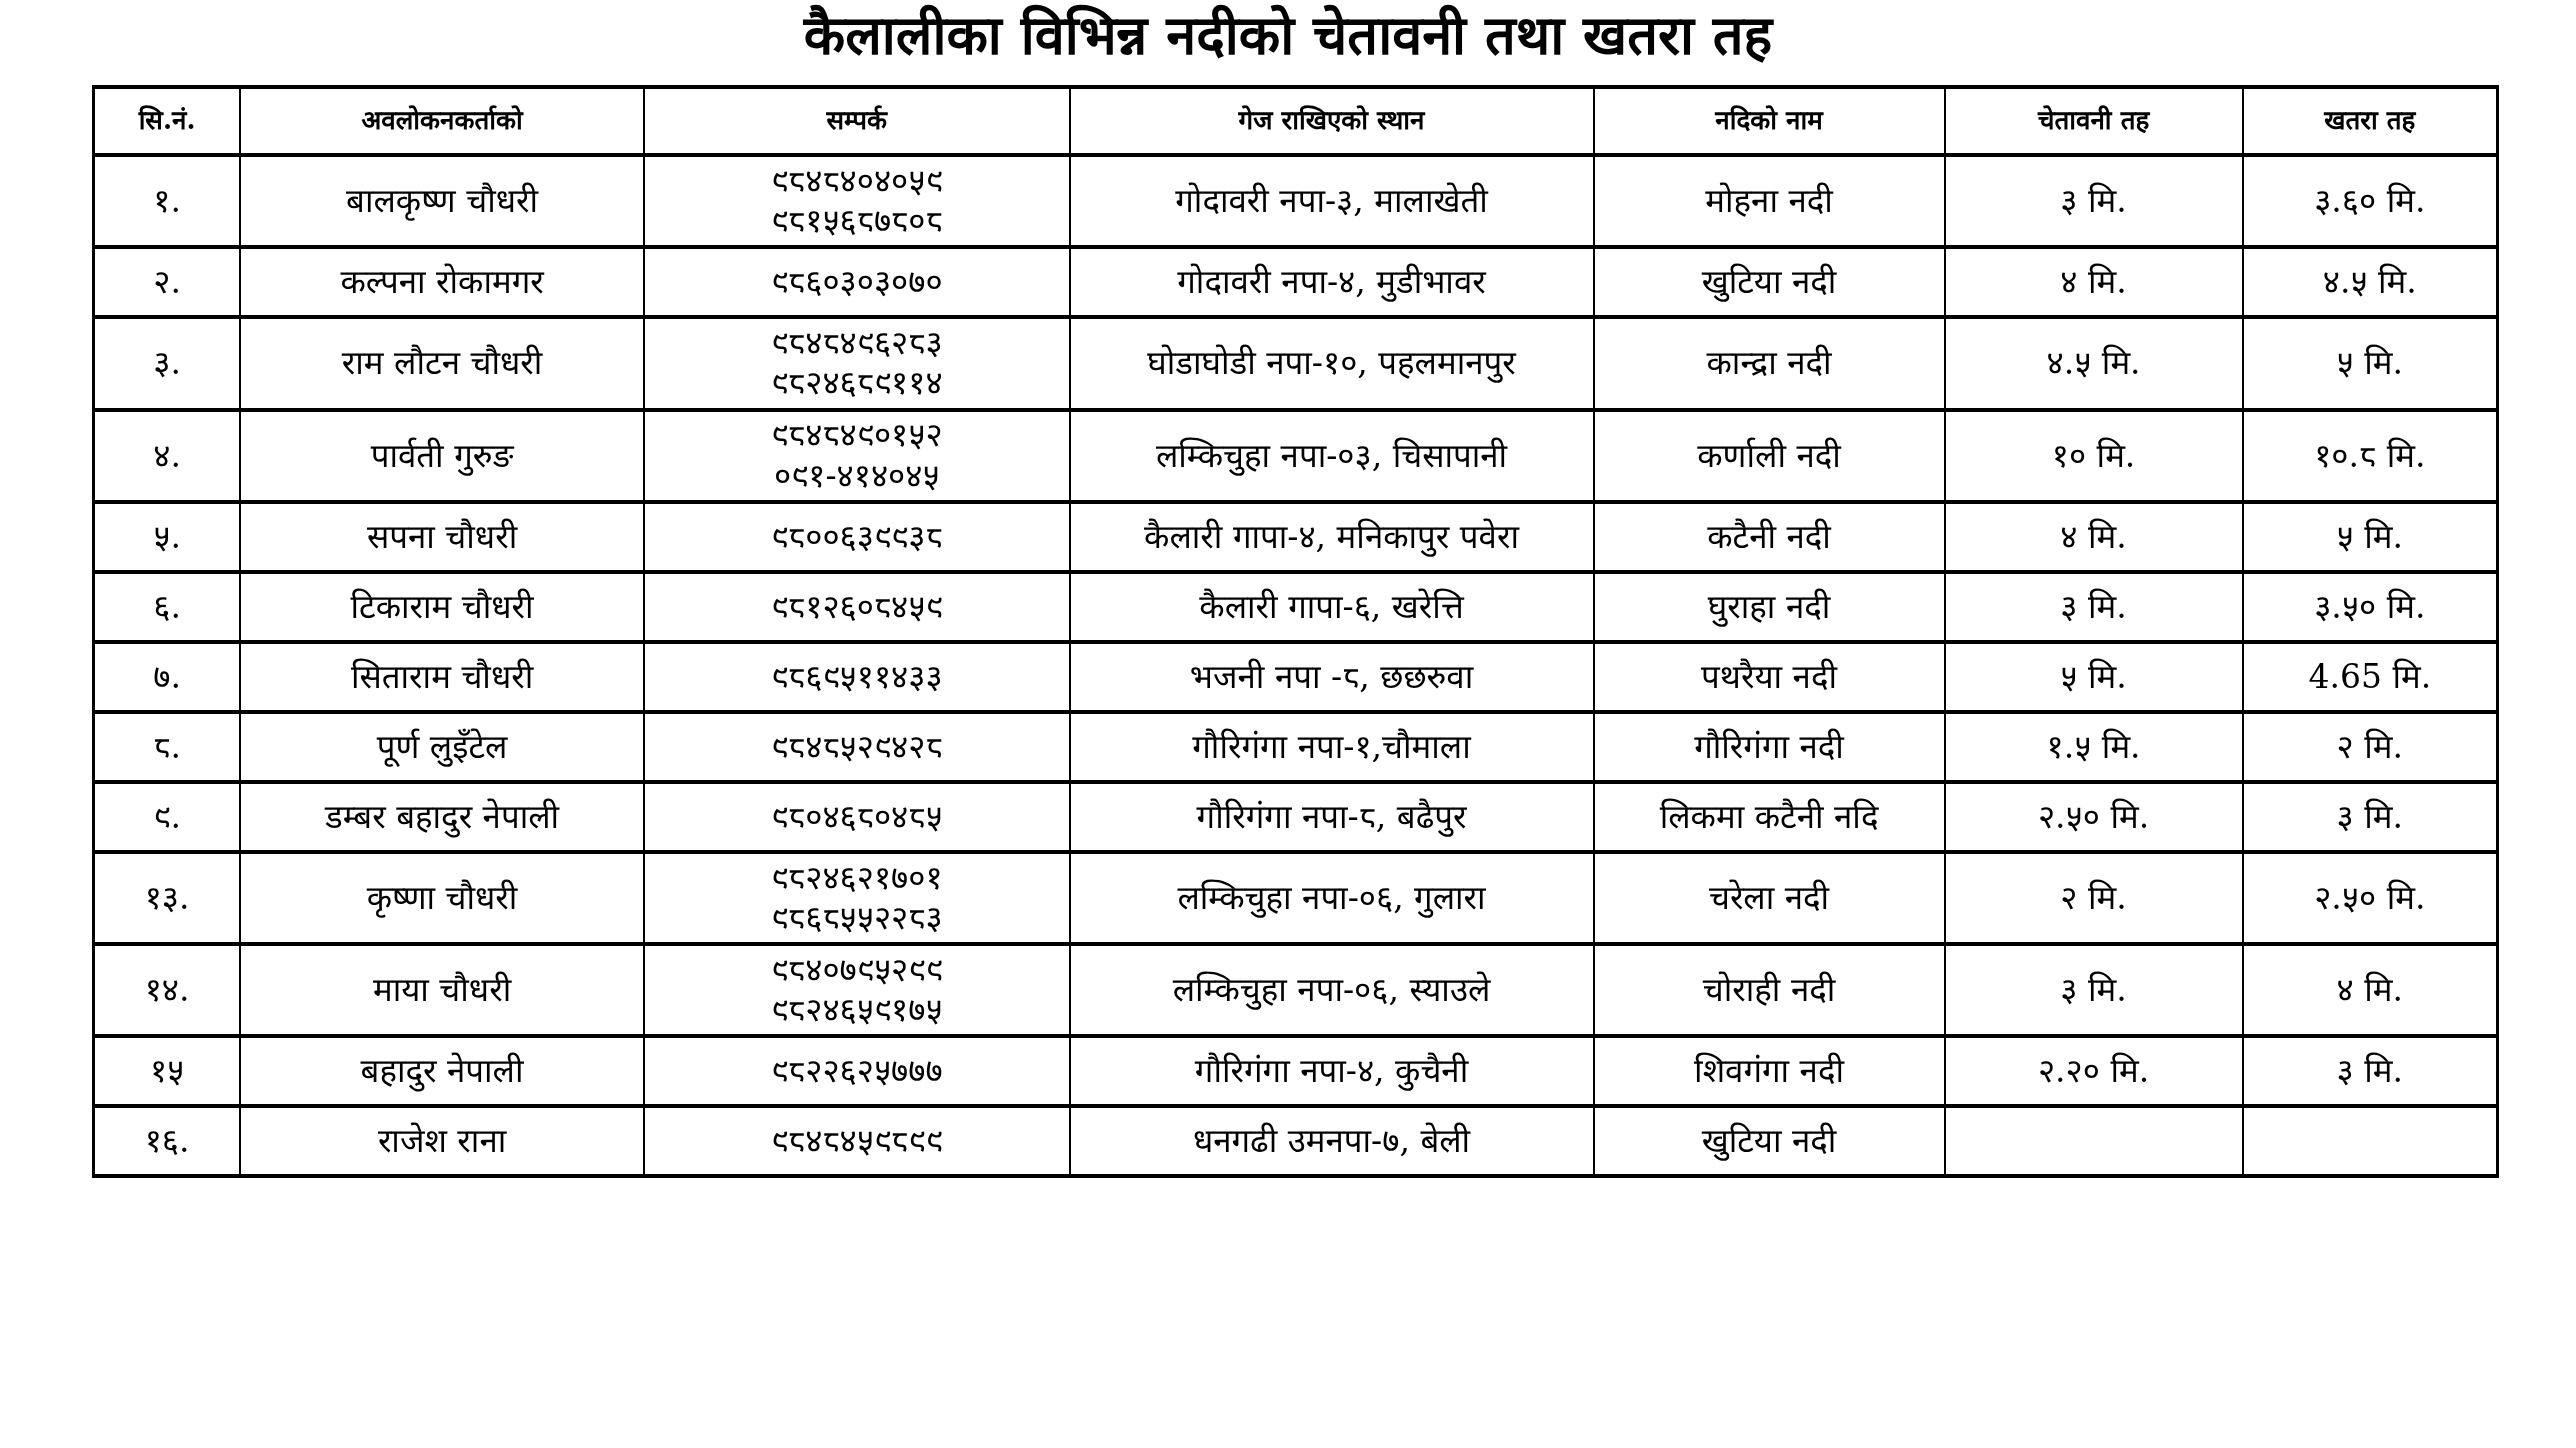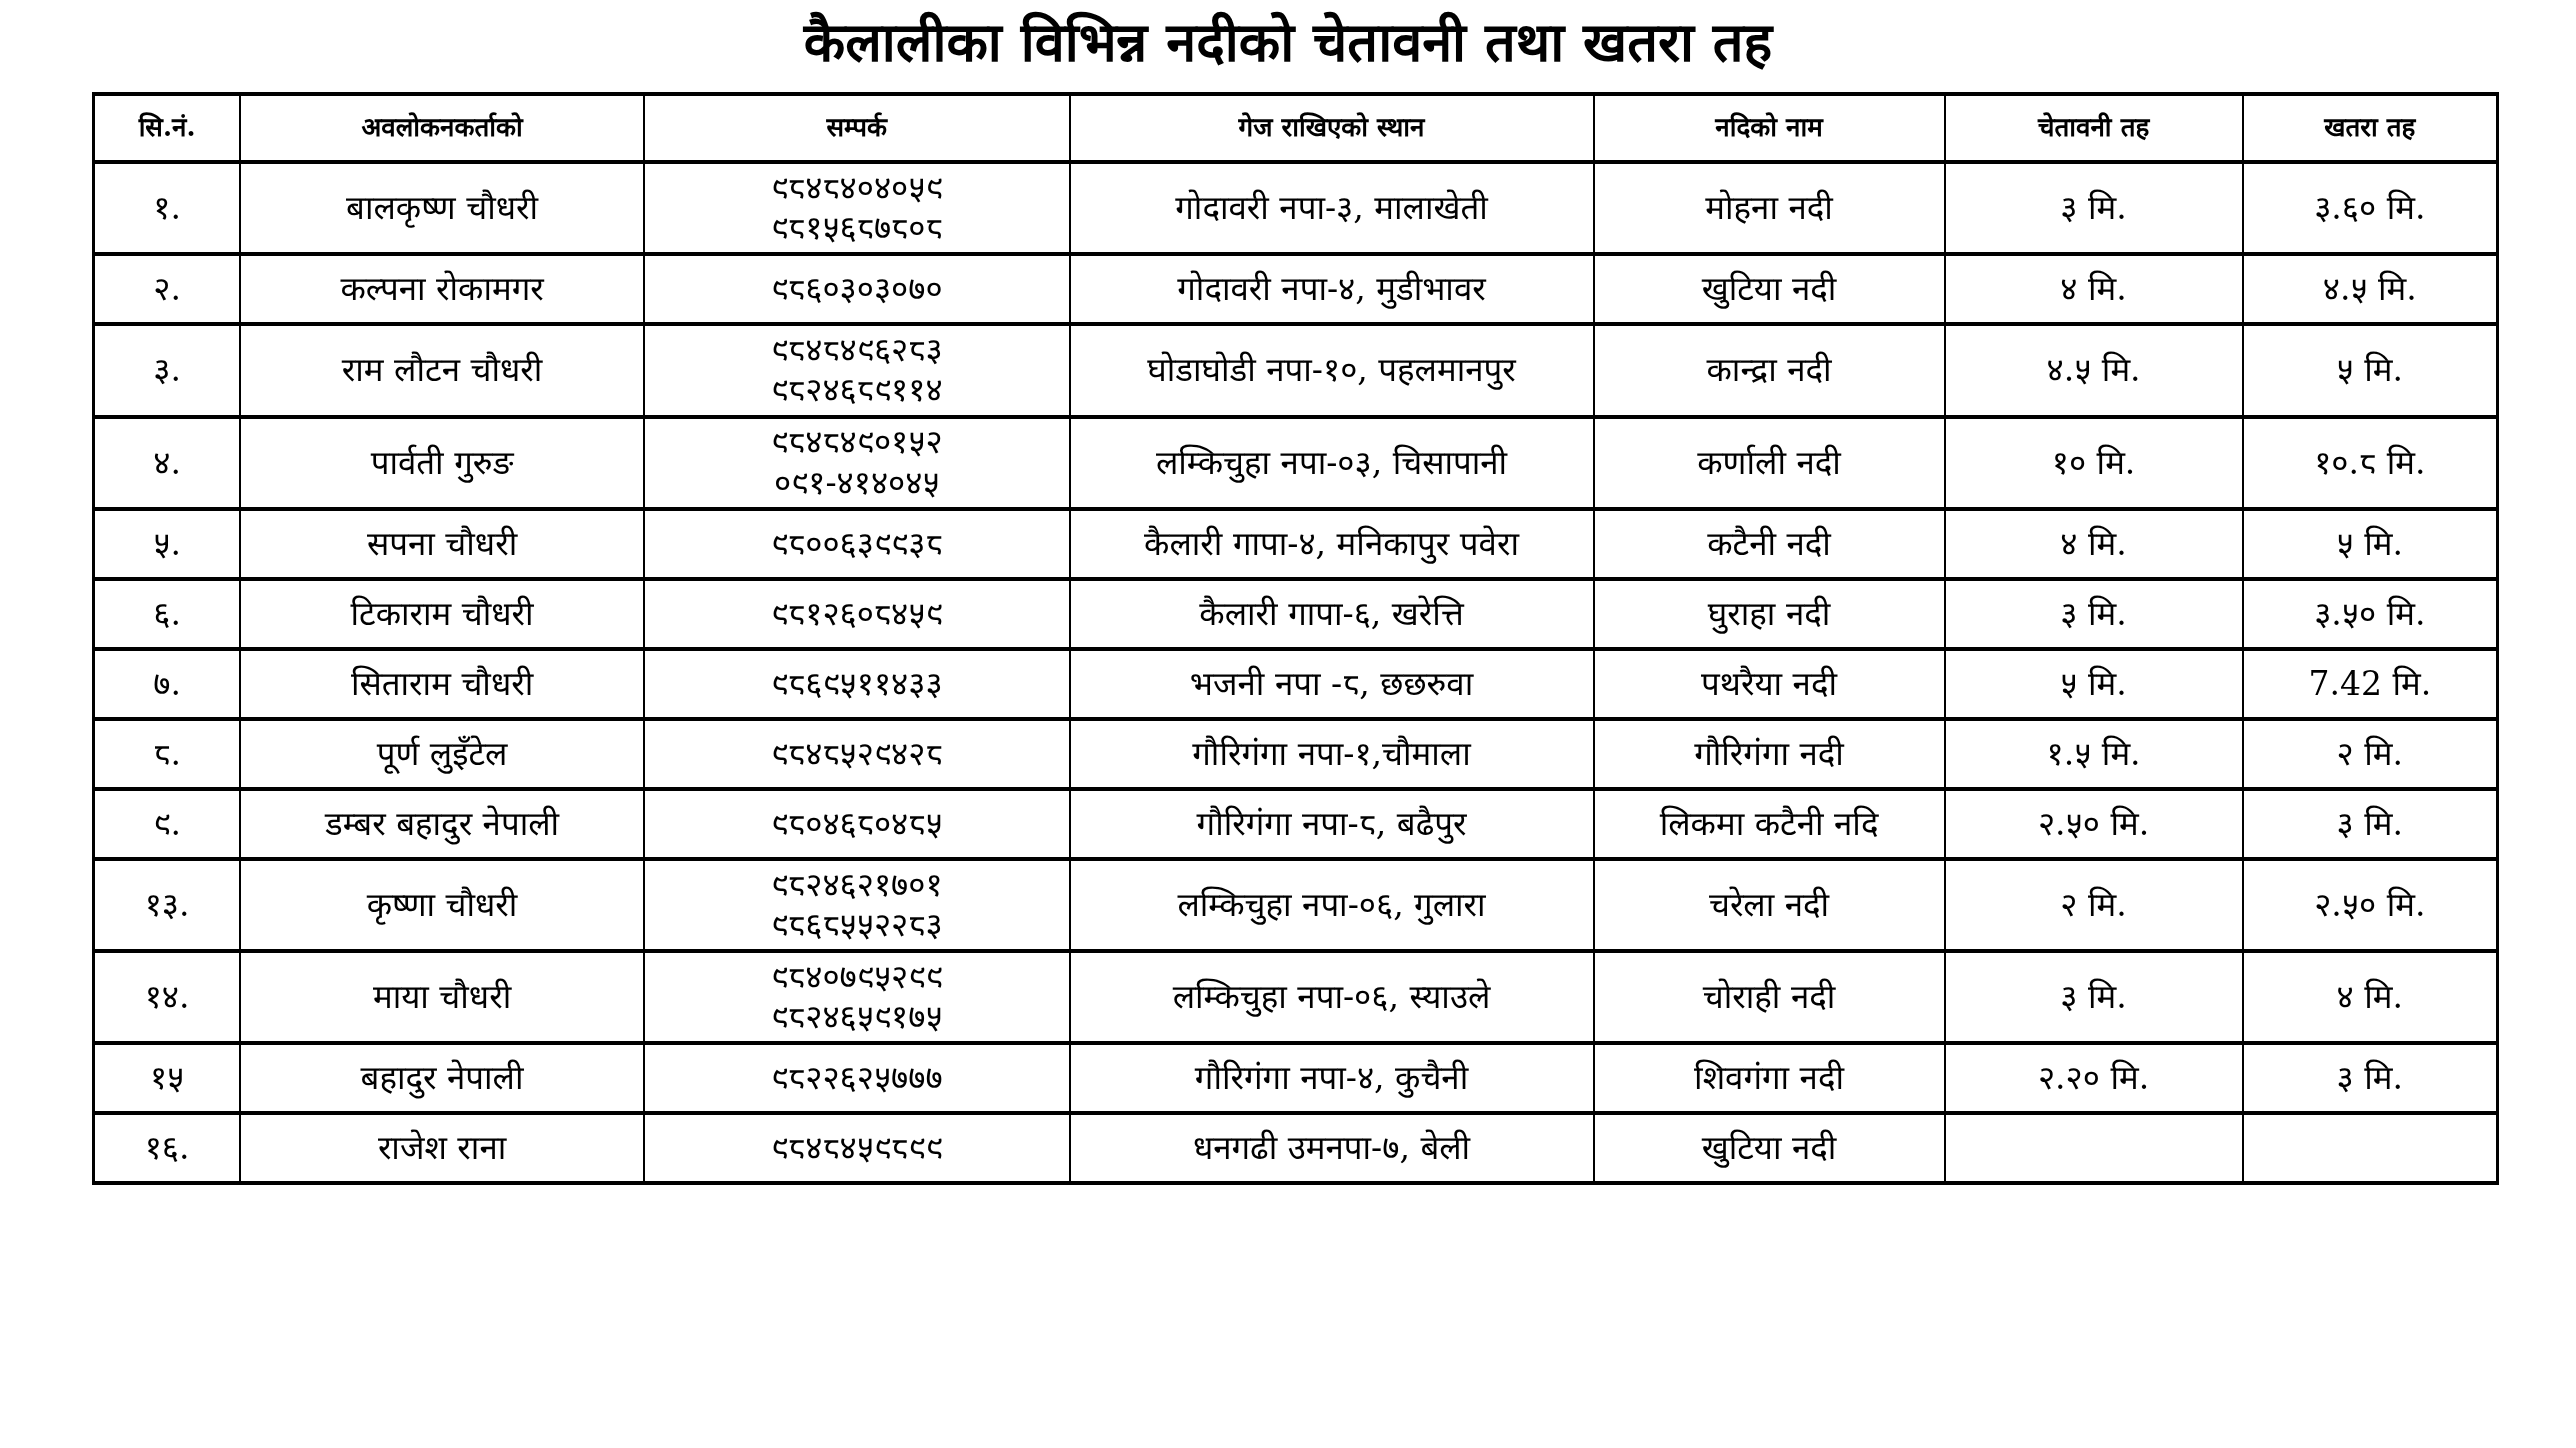"कैलालीका विभिन्न नदीको चेतावनी तथा" .title { margin-top: 7px -> none }
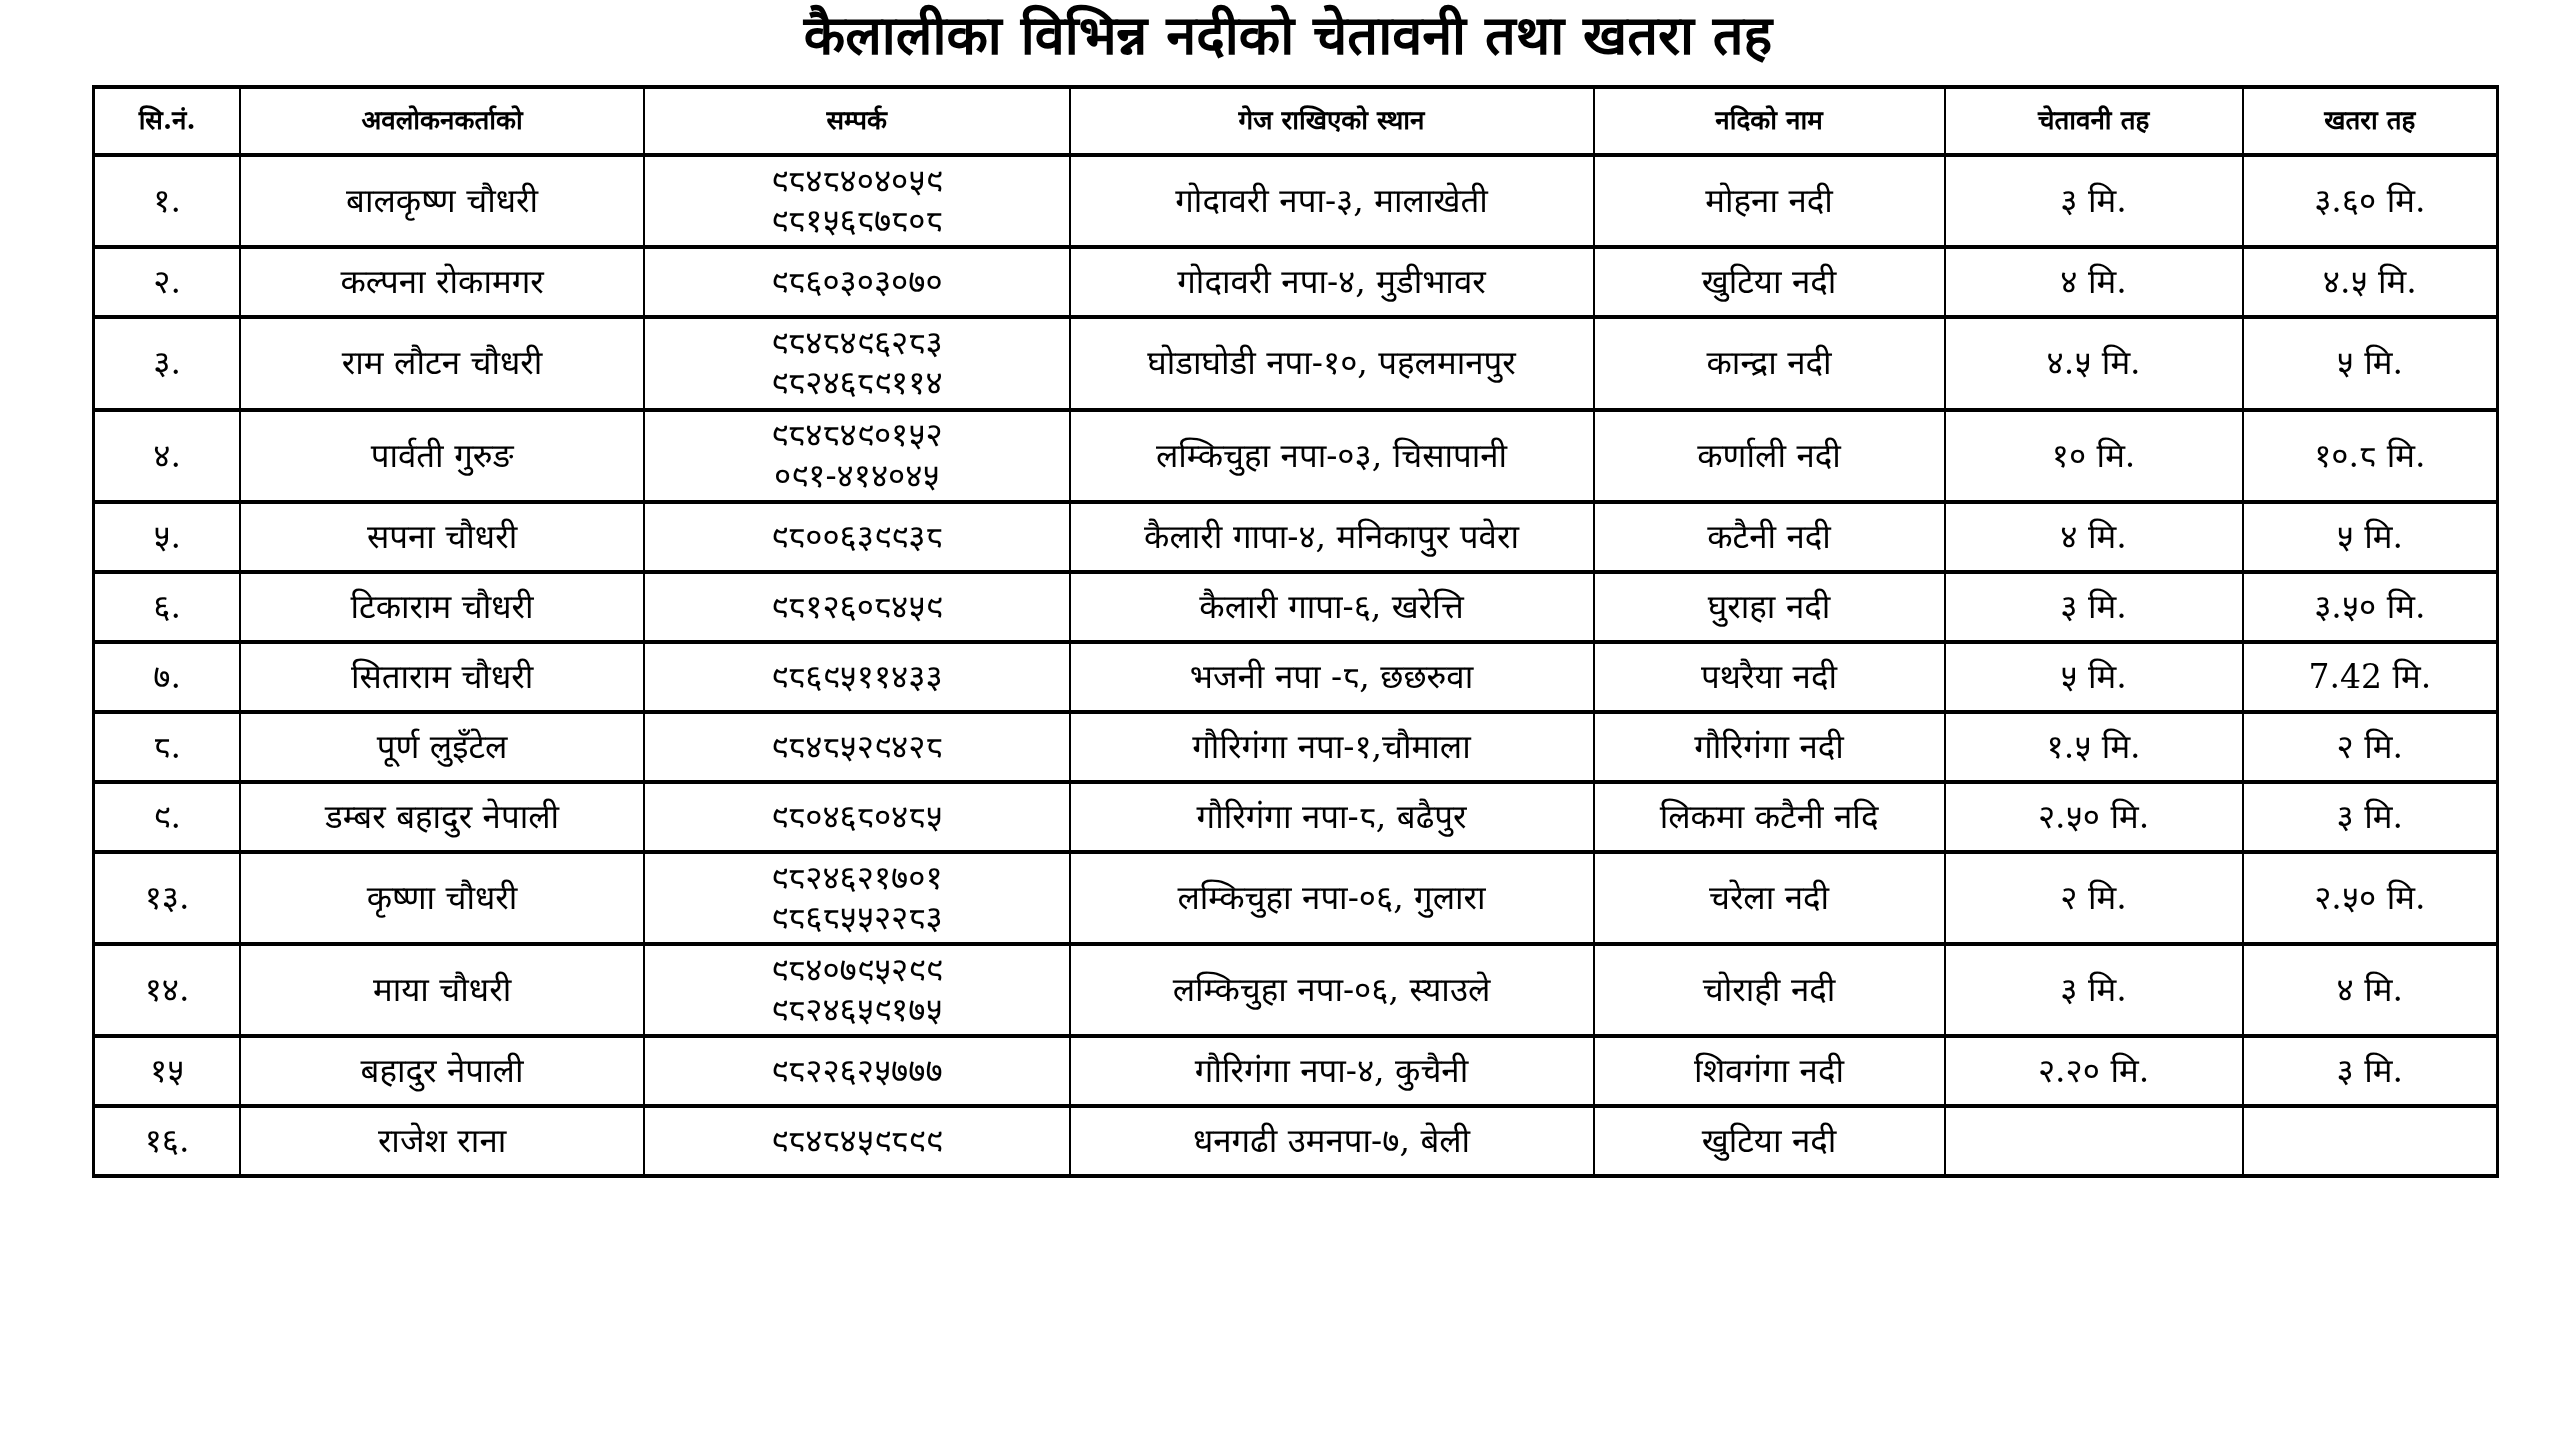"7.42 मि." td.cell-danger { text: 7.42 -> 4.65 }
